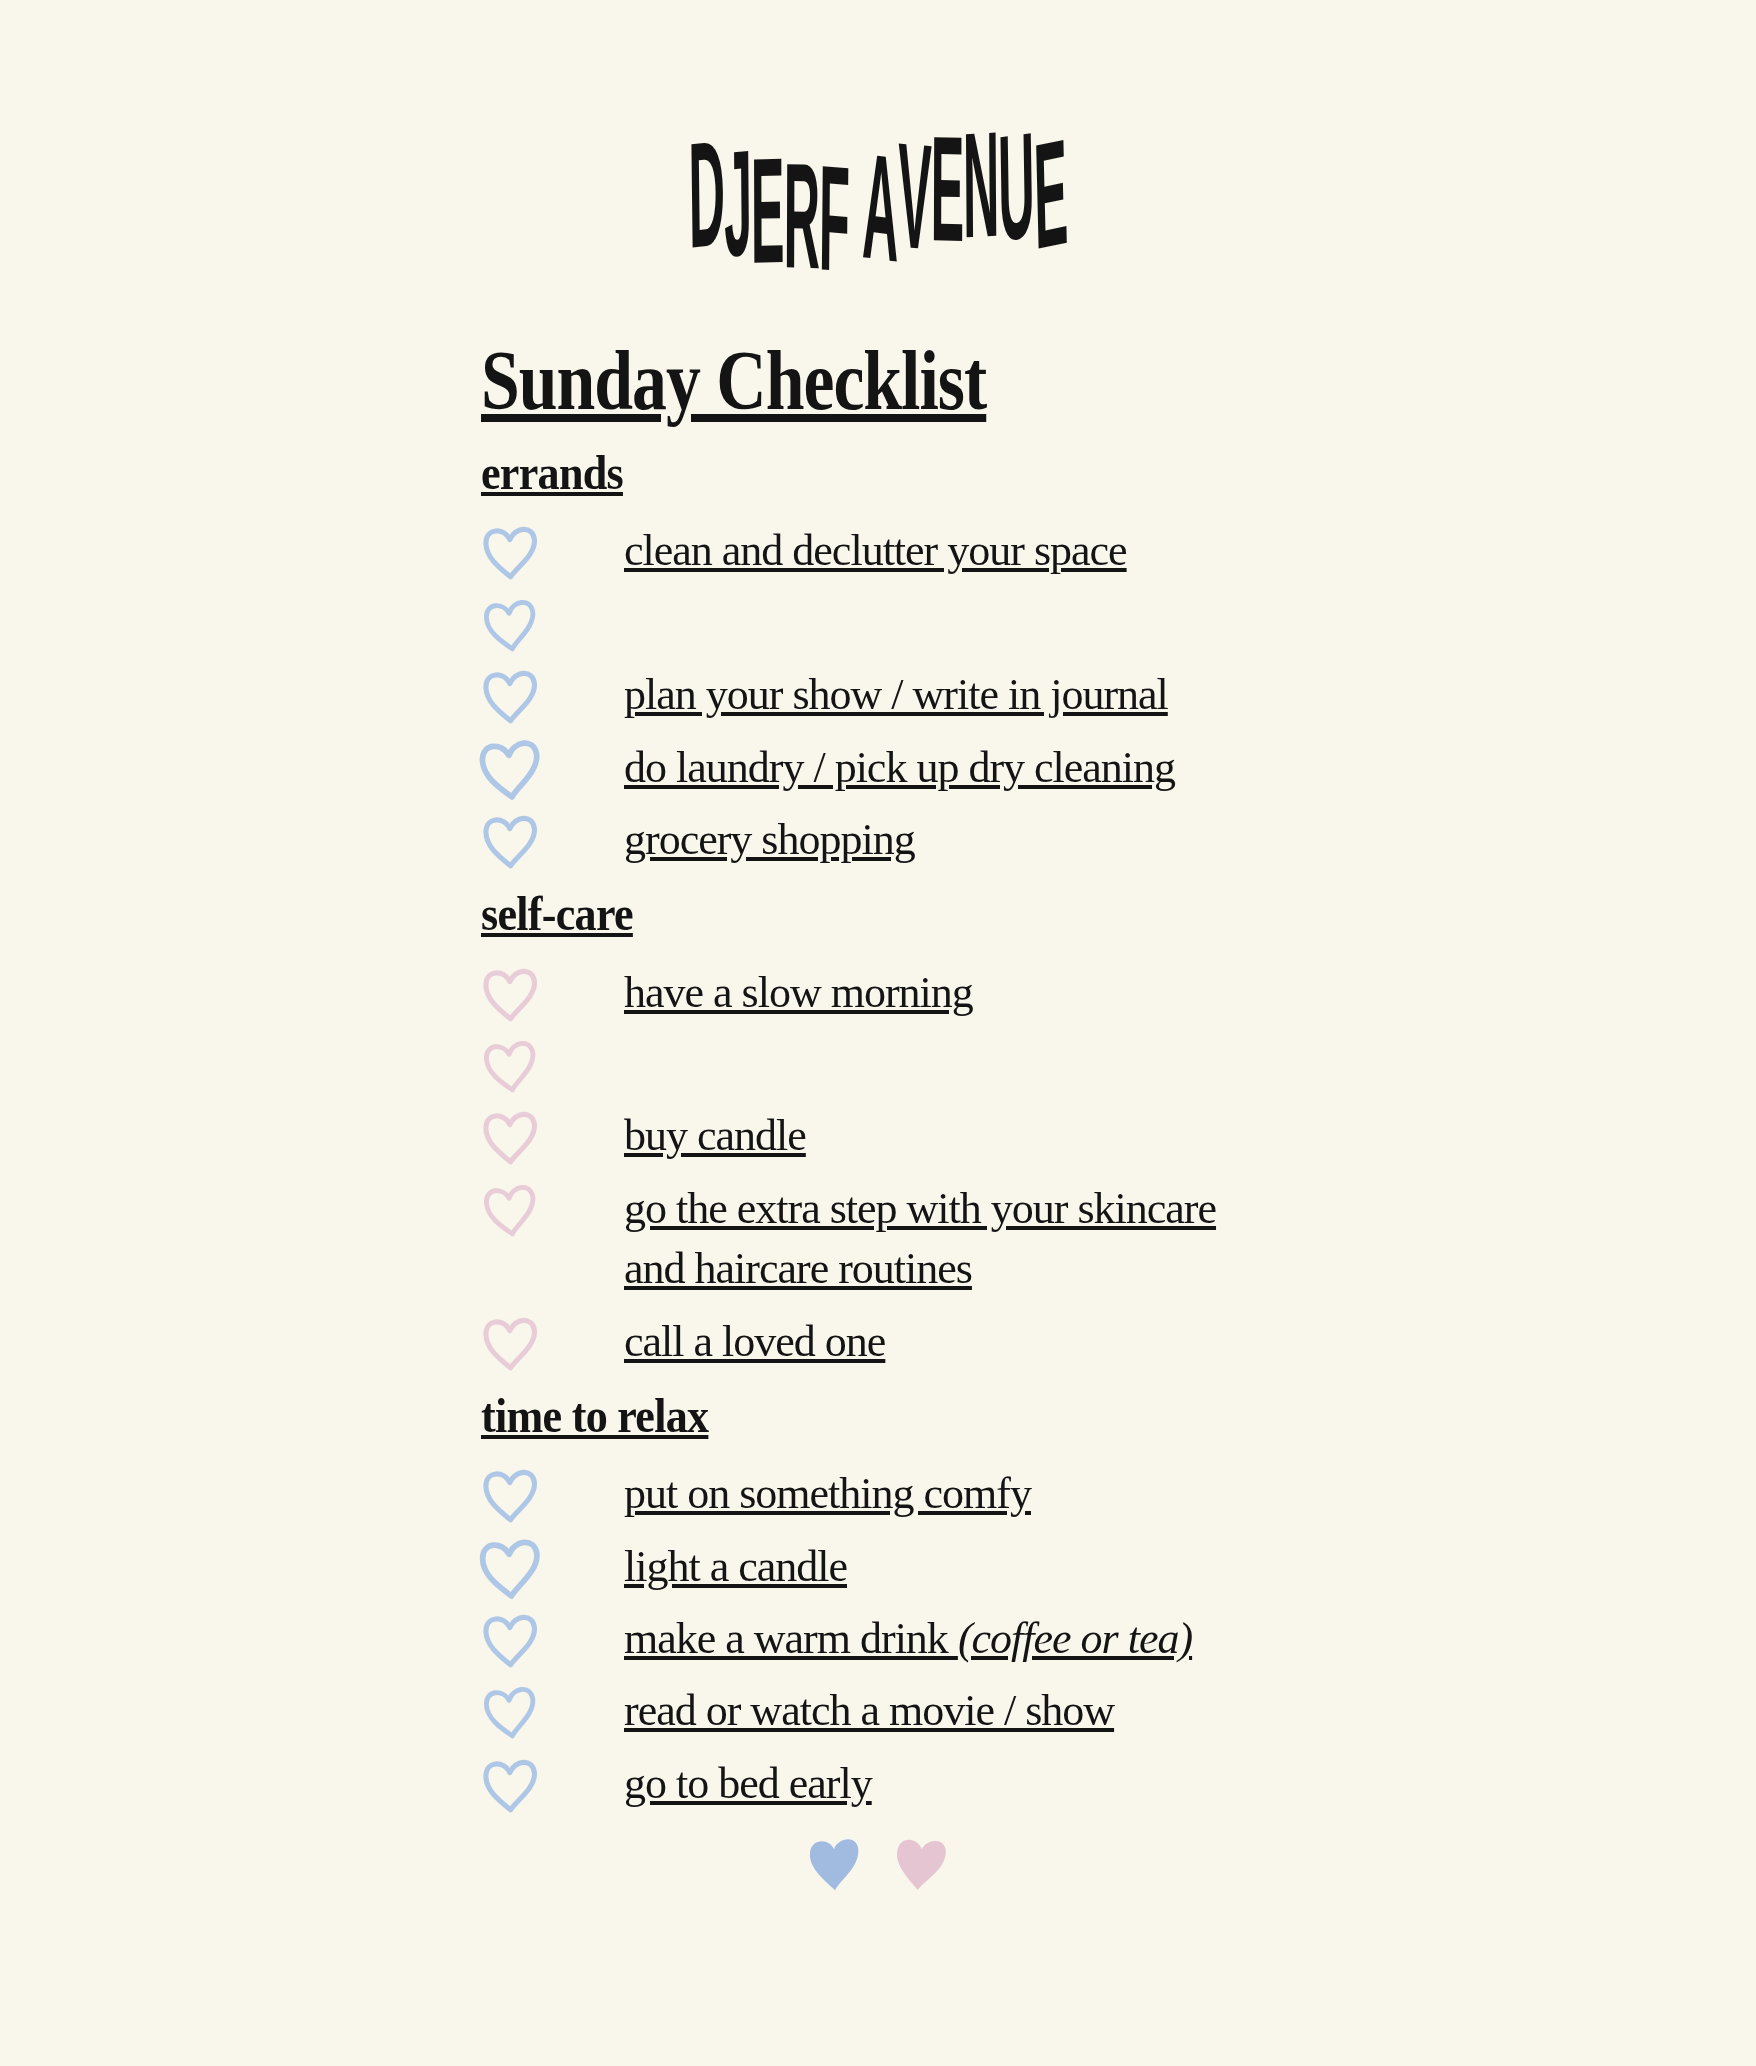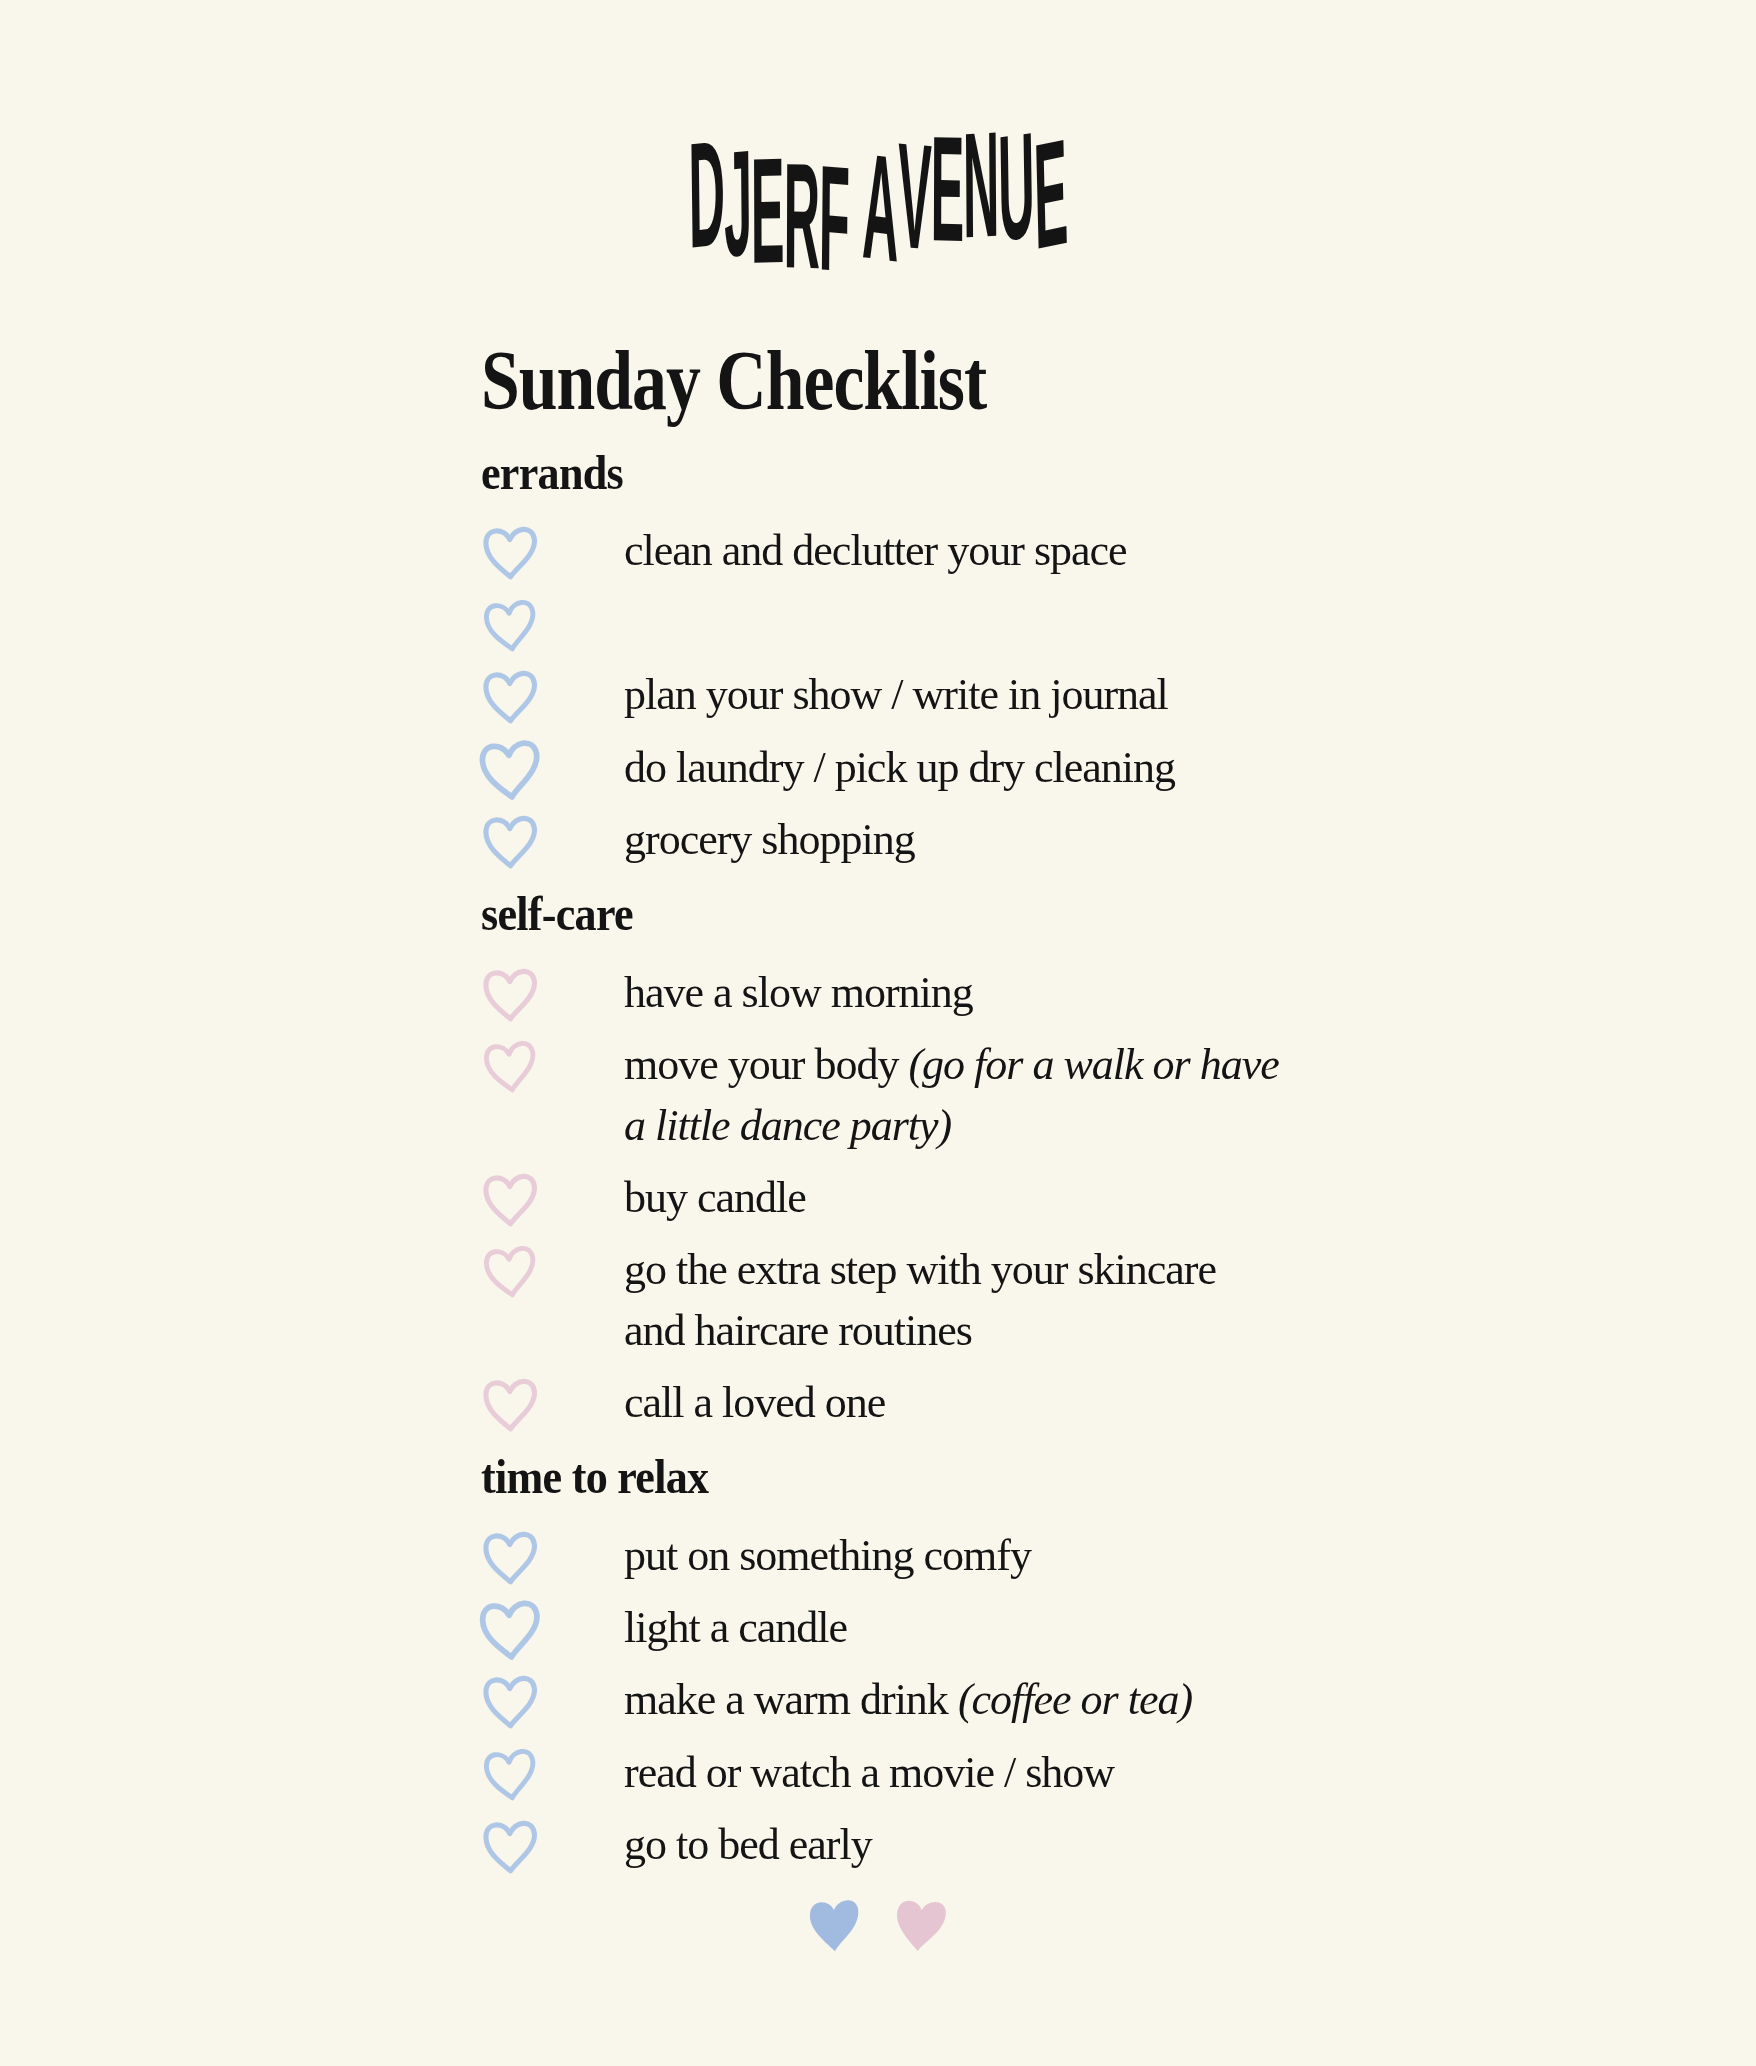"Sunday Checklist" .content { text-decoration: none -> underline }
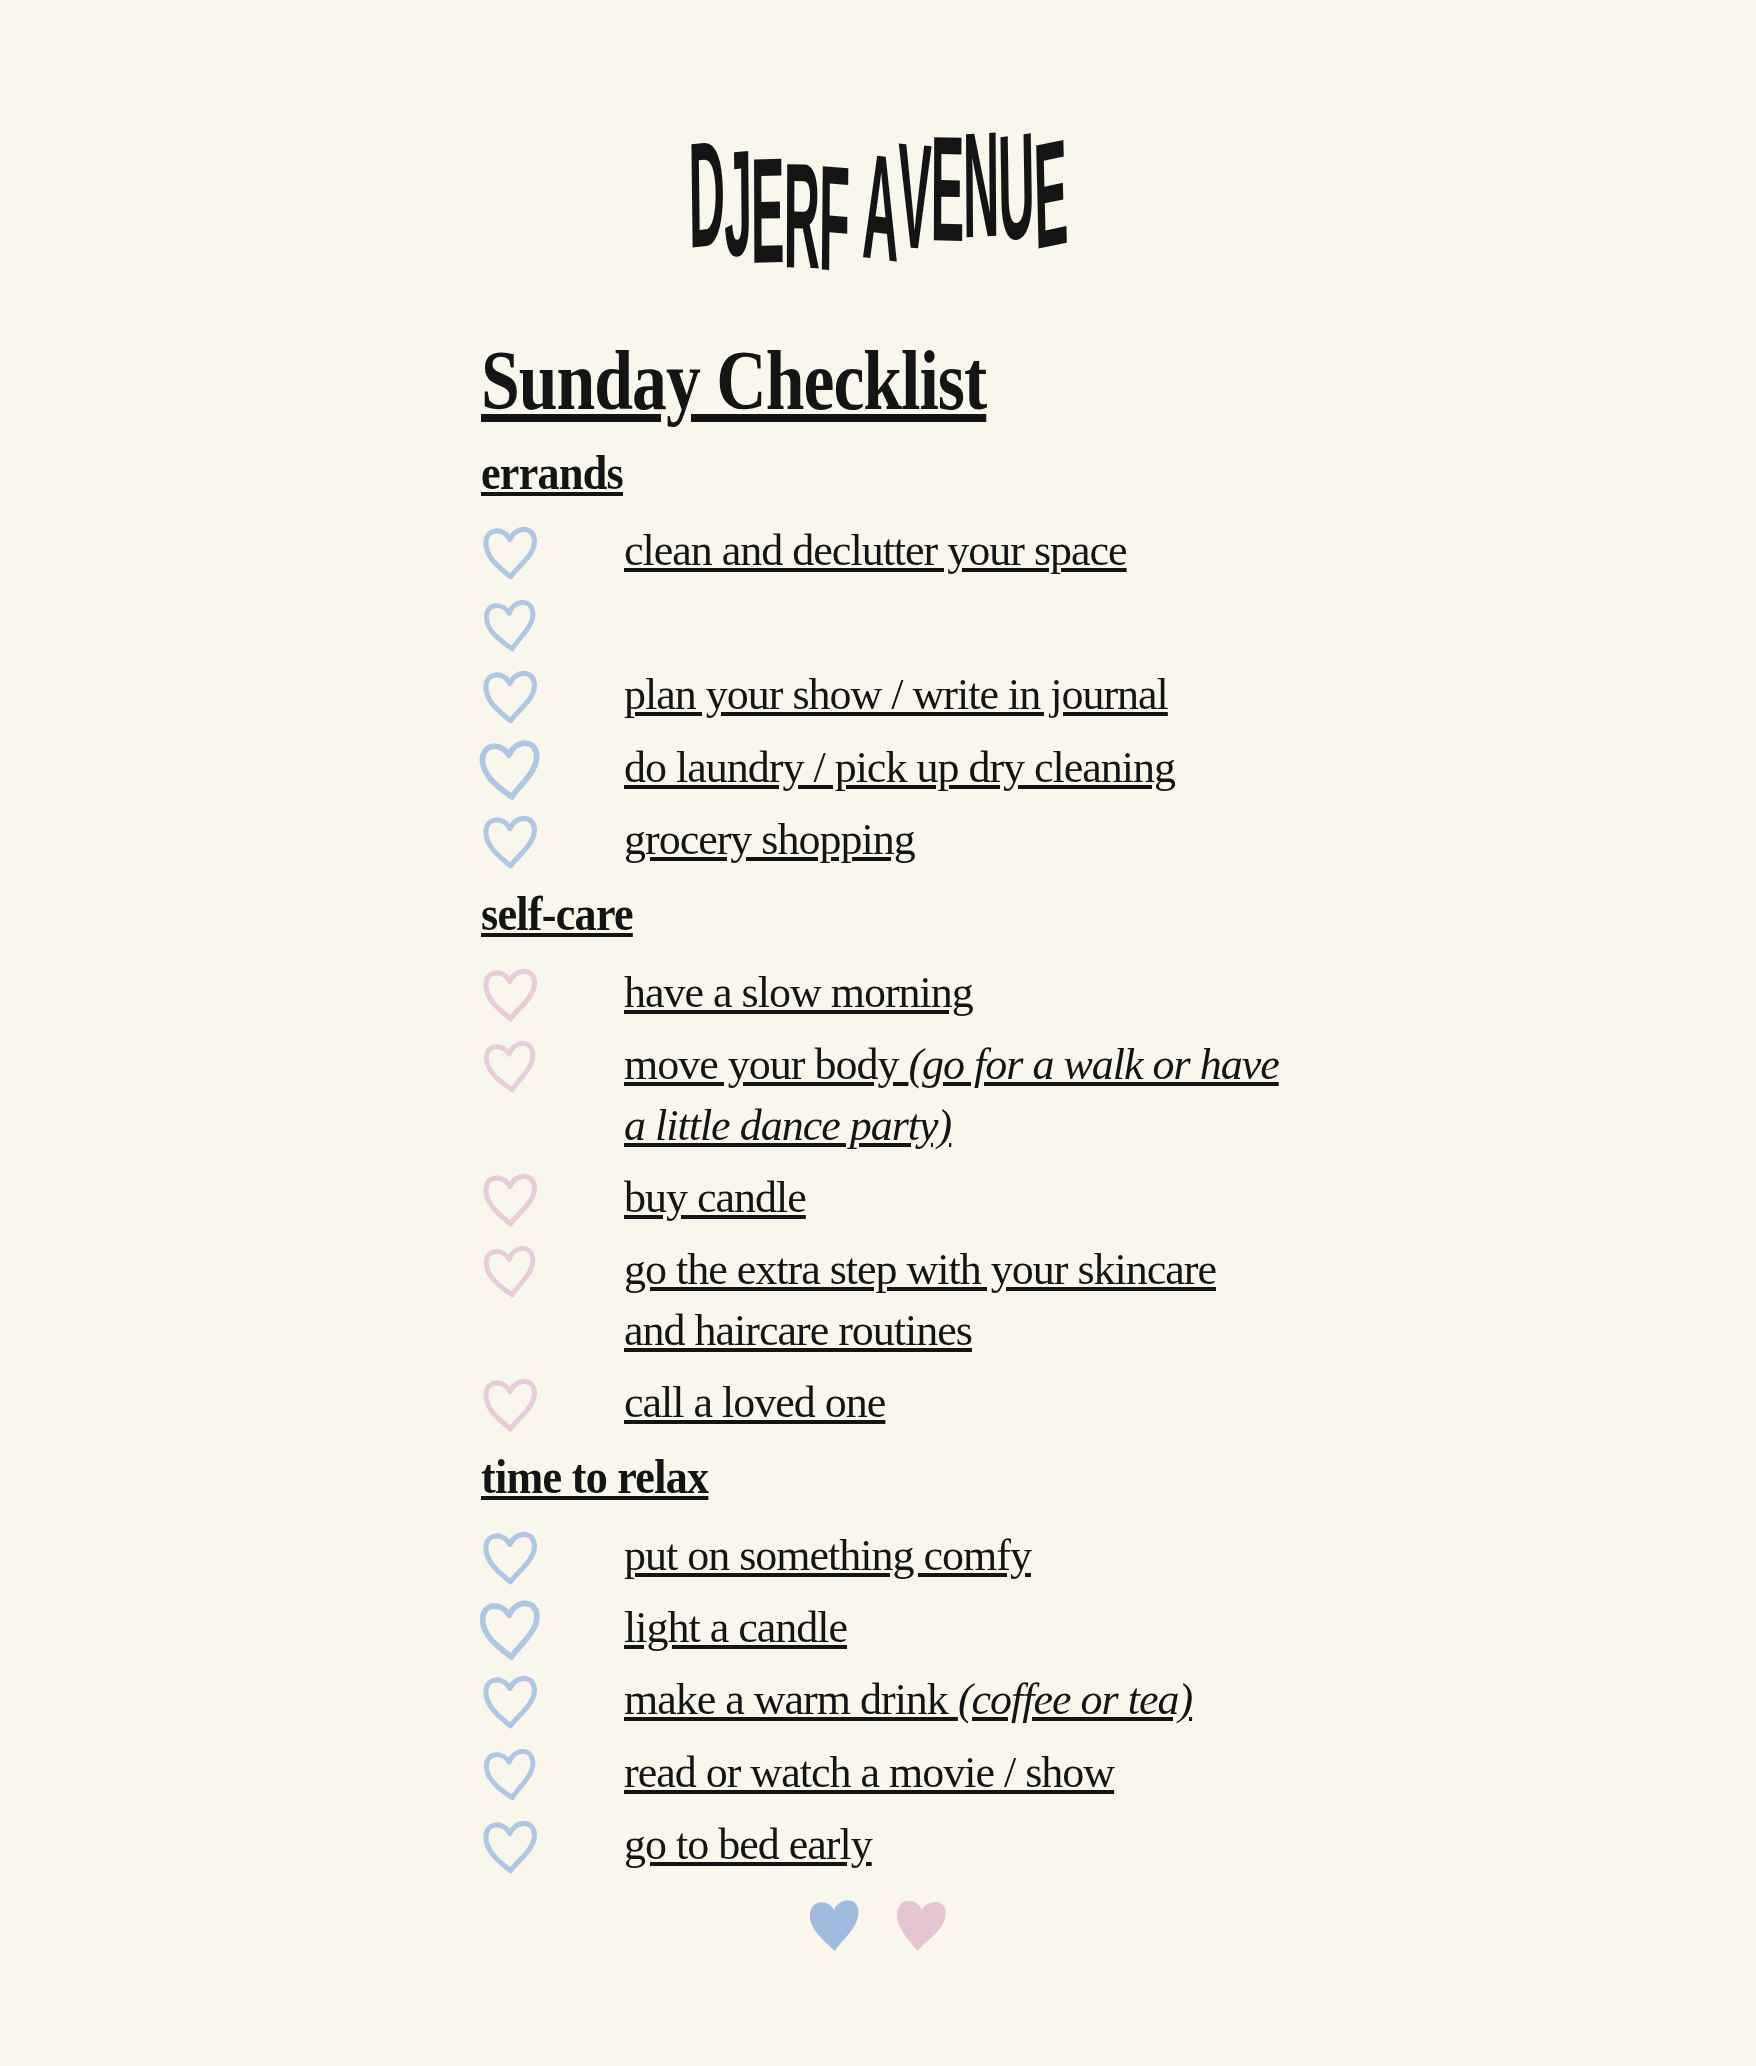"move your body (go for" span.item-text { html: <span><span>move your body </span><em>(go for a walk or have</em><br><em>a little dance party)</em></span> -> none }
